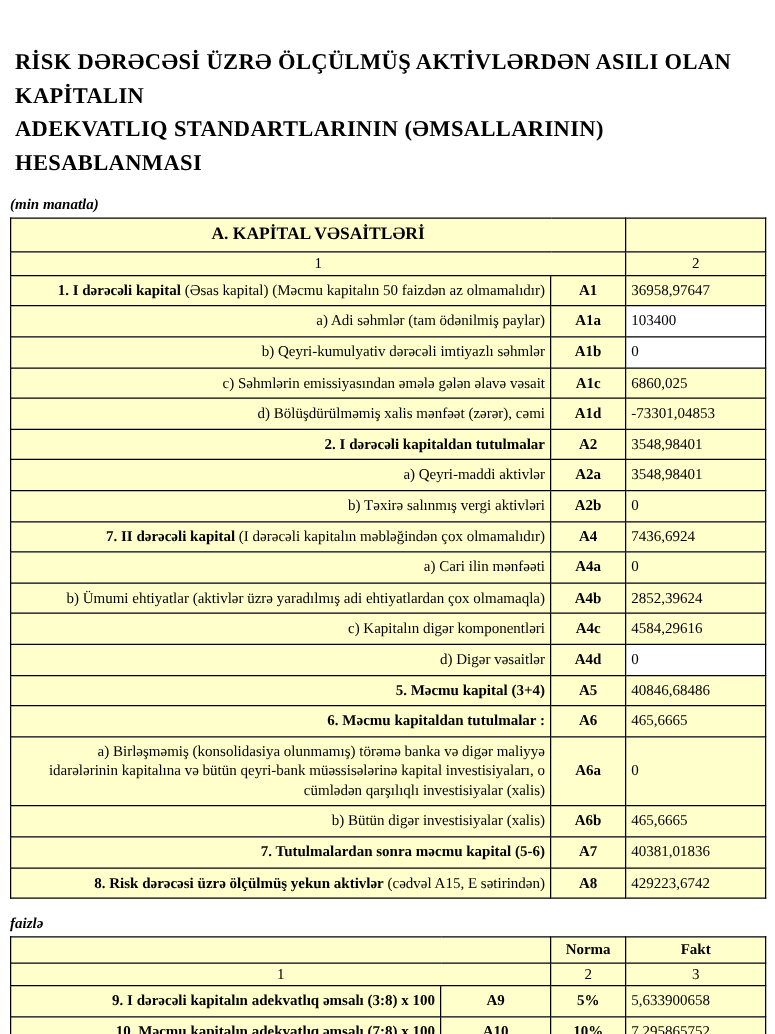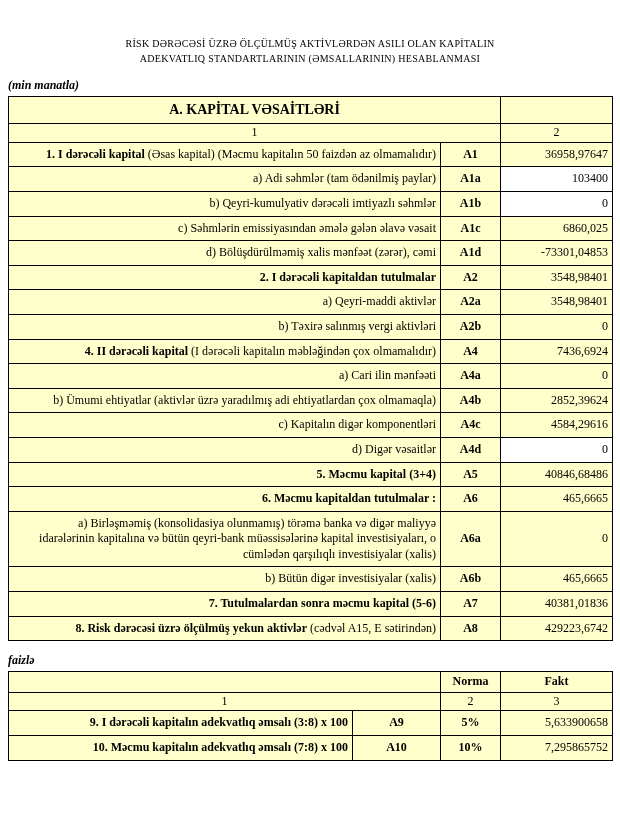"RİSK DƏRƏCƏSİ ÜZRƏ ÖLÇÜLMÜŞ AKTİVLƏRDƏN" .doc-title { font-size: 10px -> 18px; font-weight: normal -> bold; text-align: center -> left }
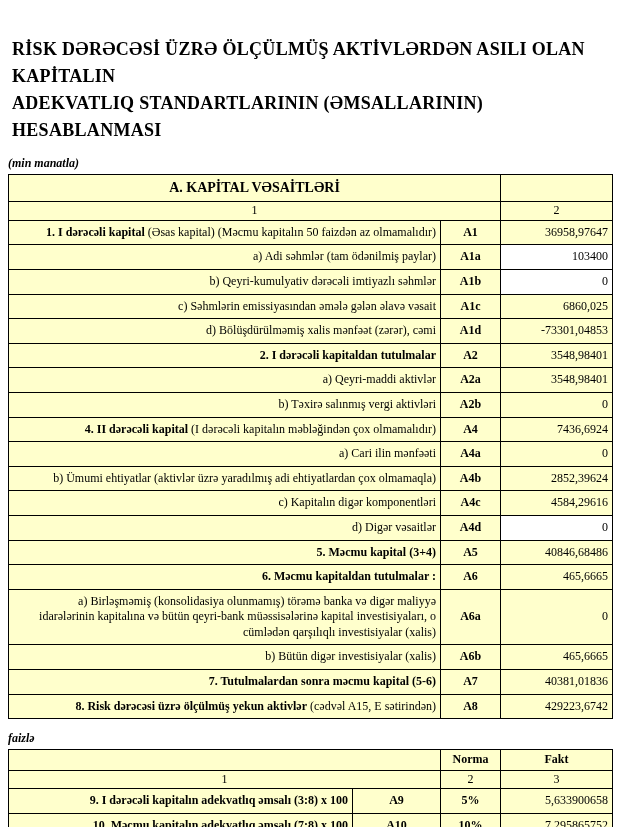"36958,97647" .value-cell { text-align: right -> left }
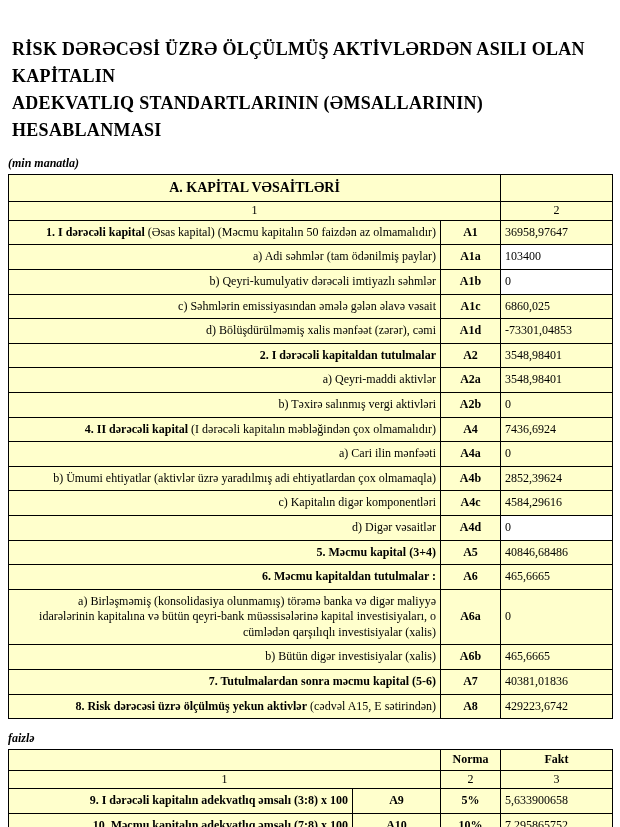"4. II dərəcəli kapital" b { text: 4 -> 7 }
